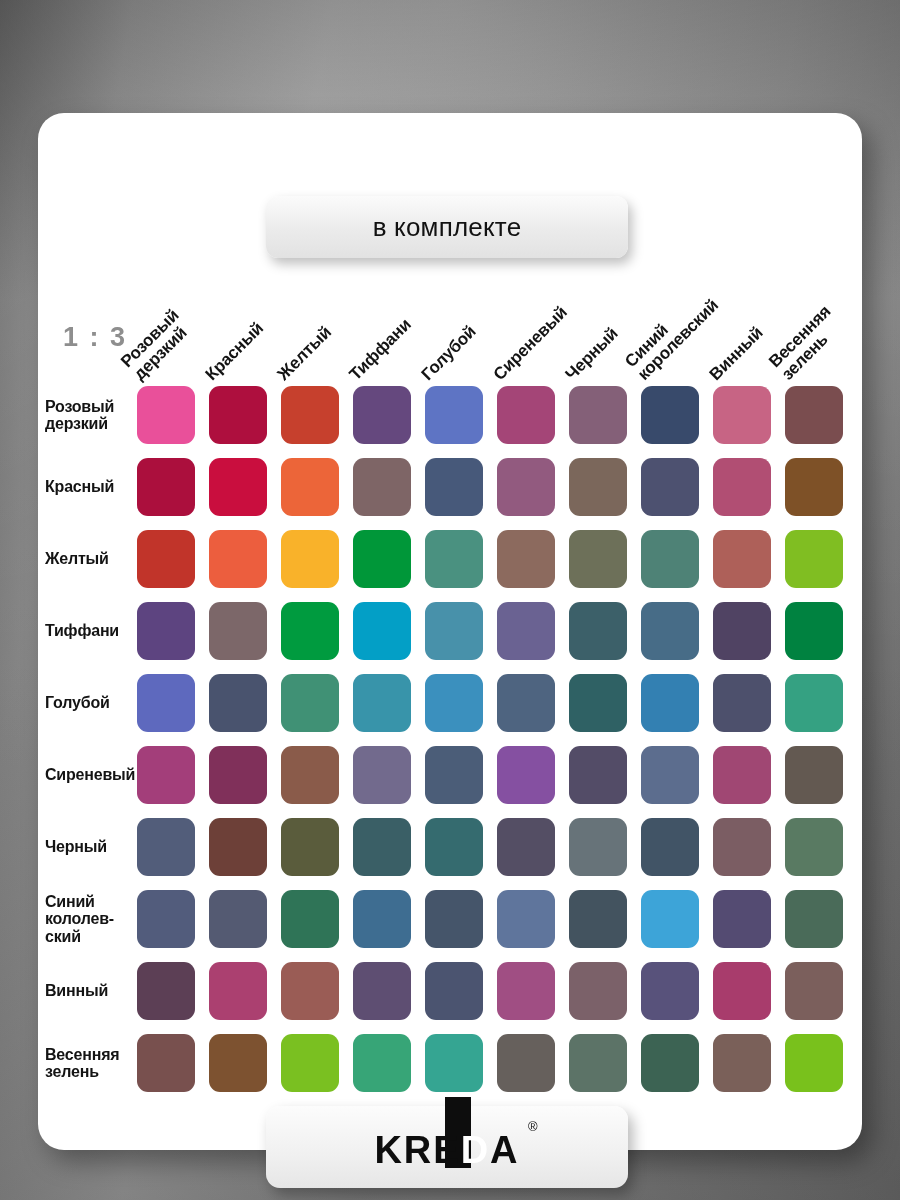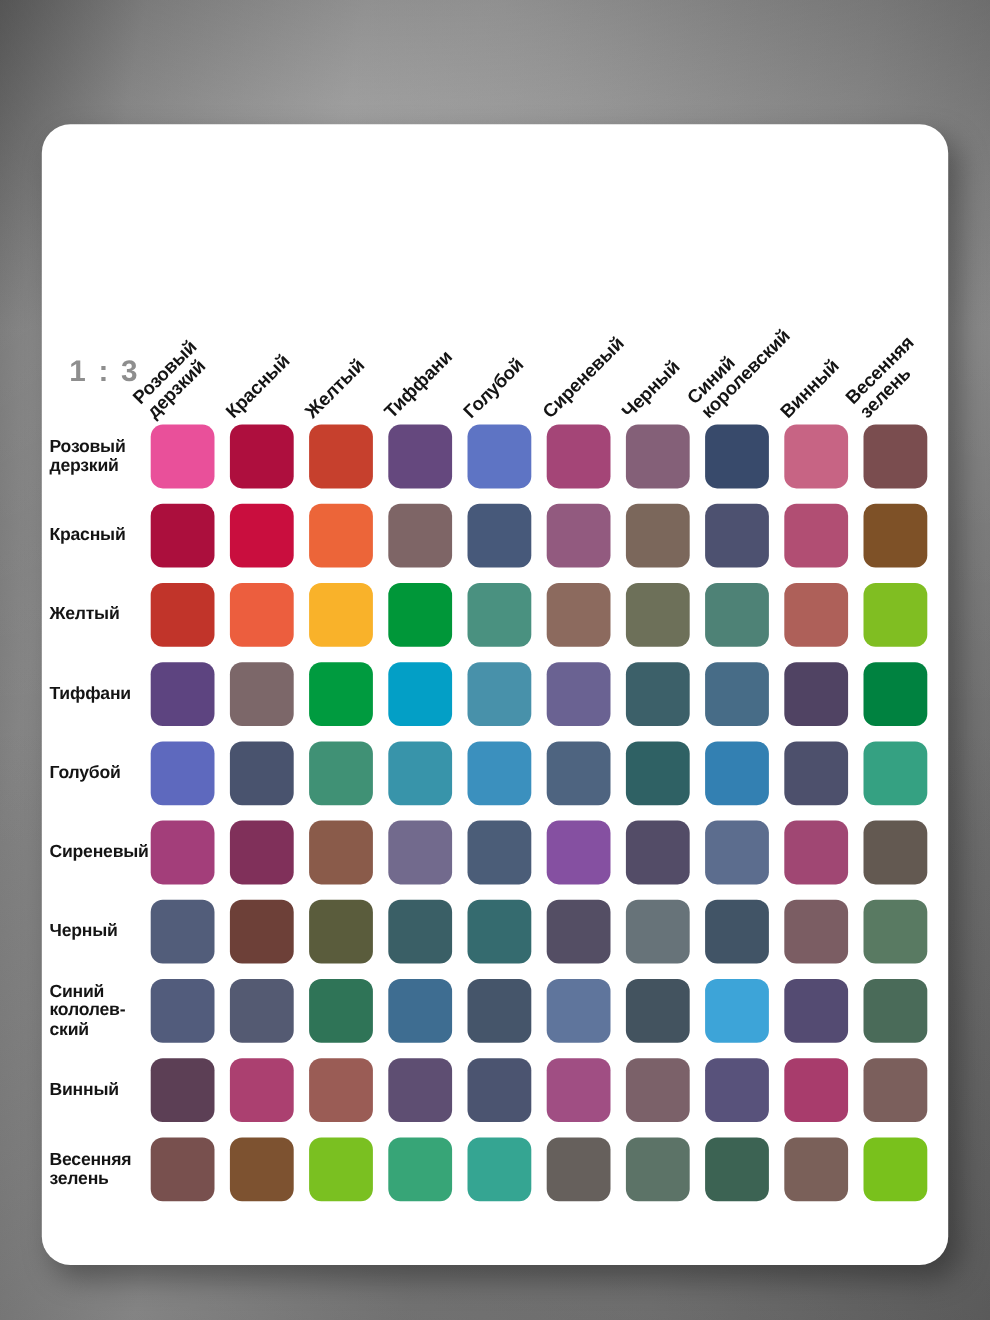"в комплекте" div.subtitle-badge { html: none -> <div> <div>в комплекте</div> </div> }
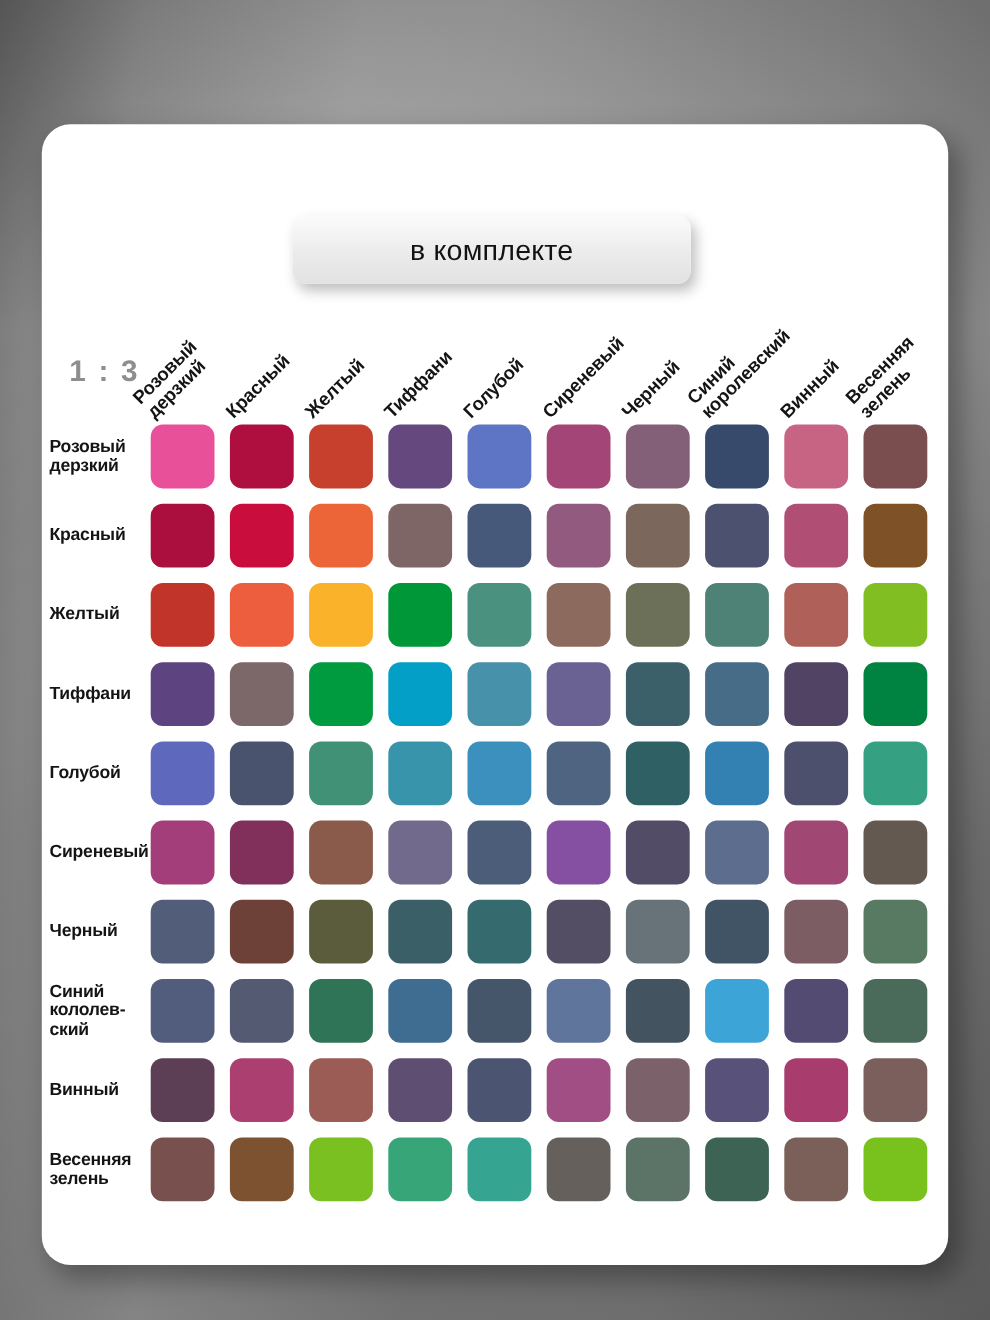"KREDA" div.logo-plate { html: none -> <div> <div> <div></div> <div><span>KRE</span><span>D</span><span>A</span></div> <div>®</div> </div> </div> }
